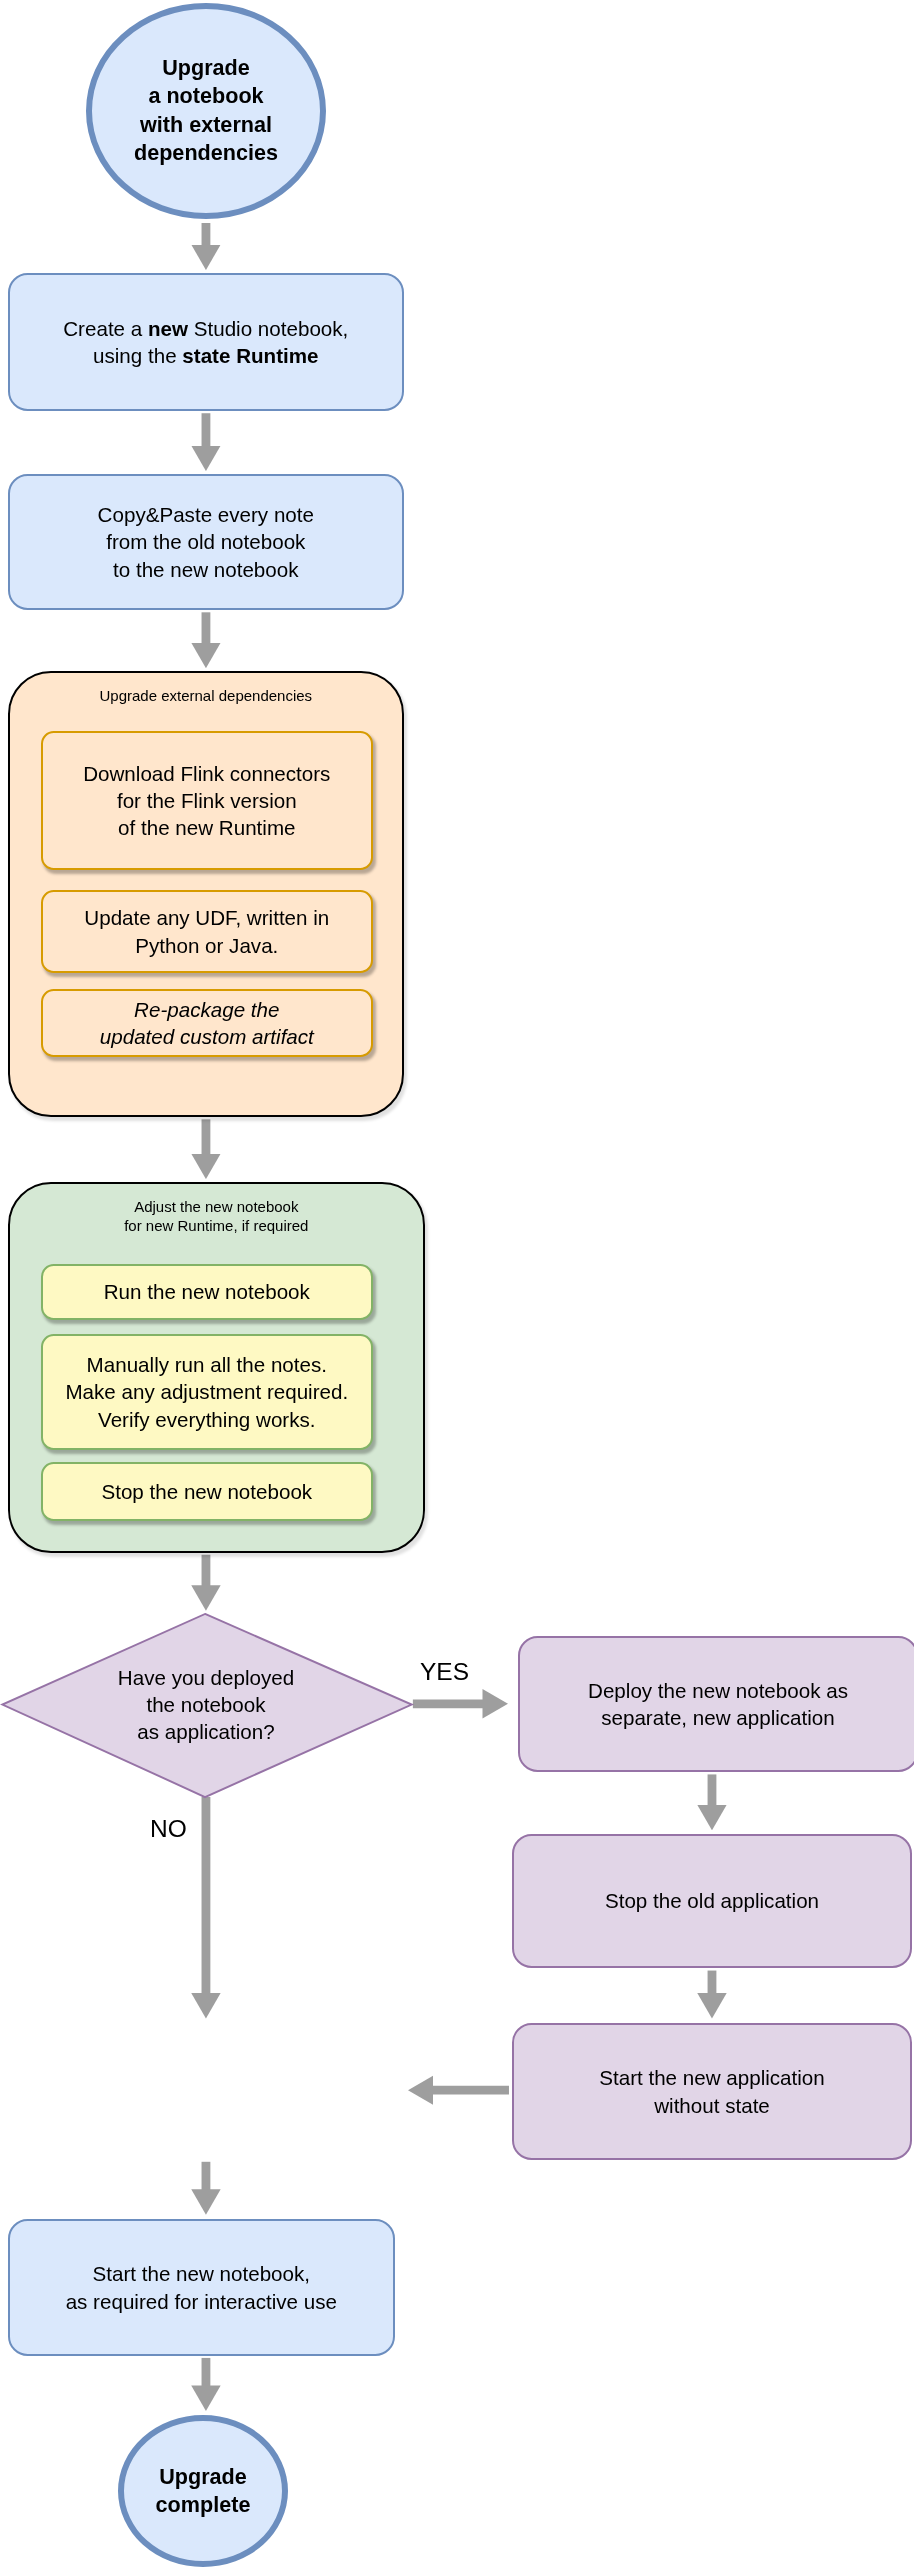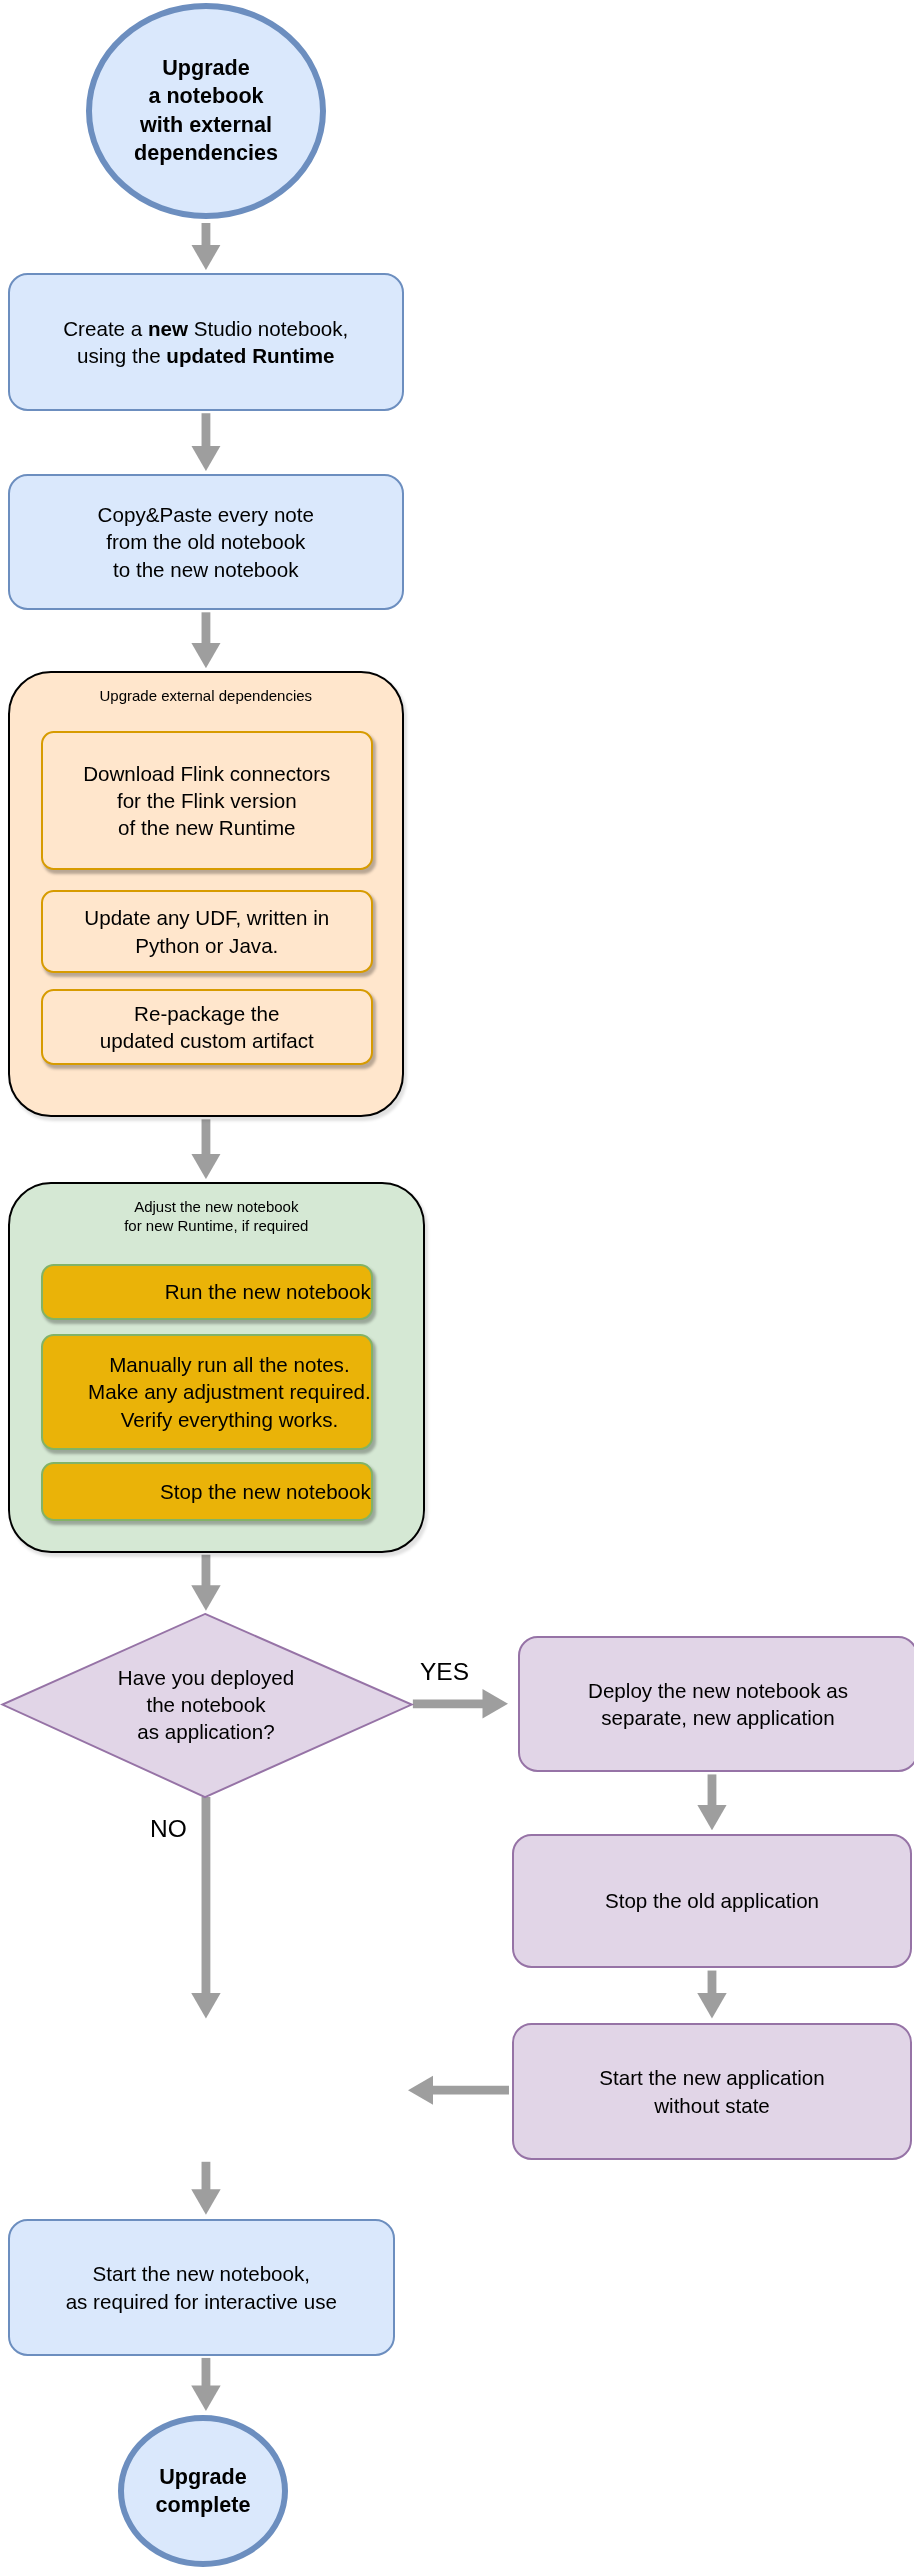"updated Runtime" b { text: updated -> state }
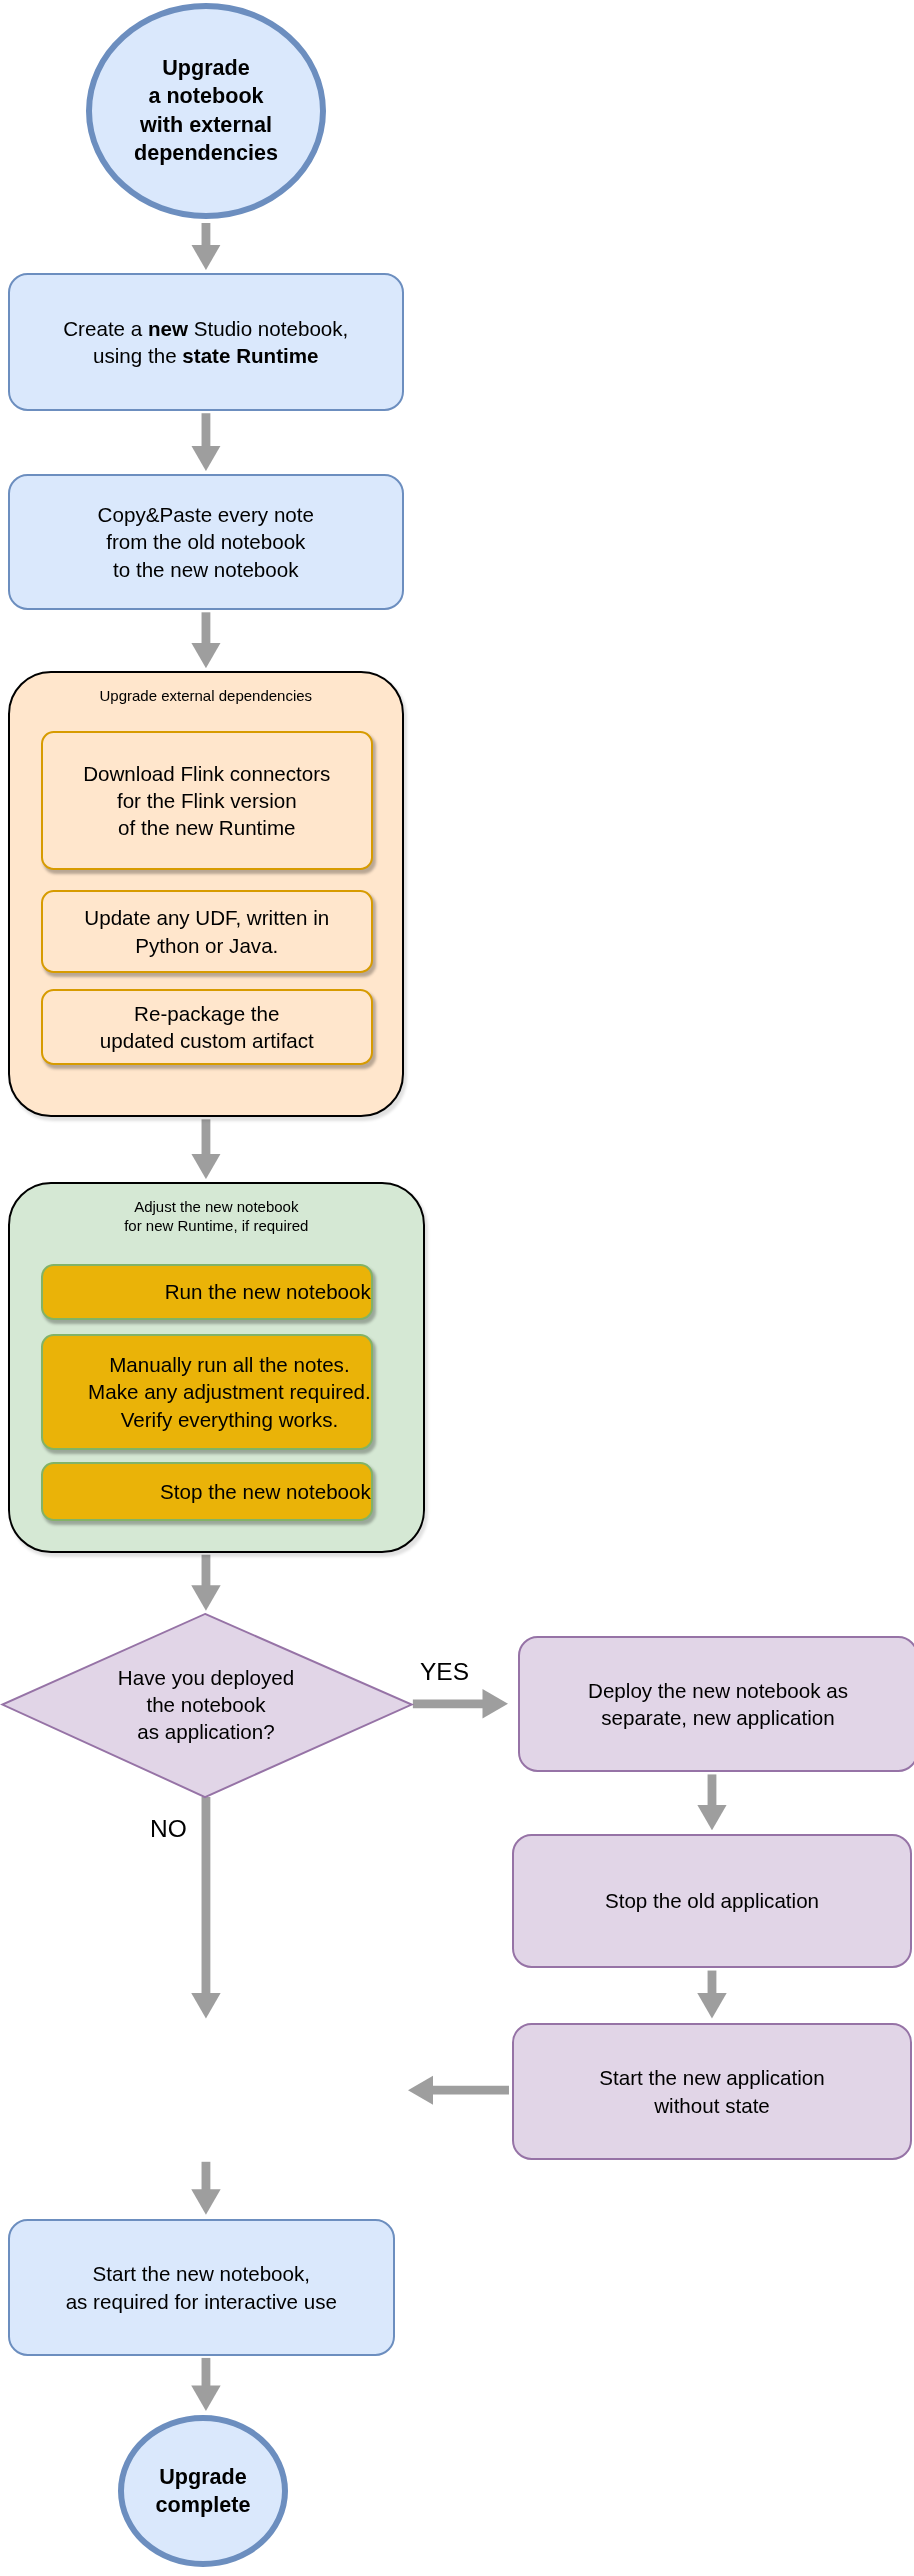"Re-package the" div.step { font-style: none -> italic; height: 76px -> 68px }
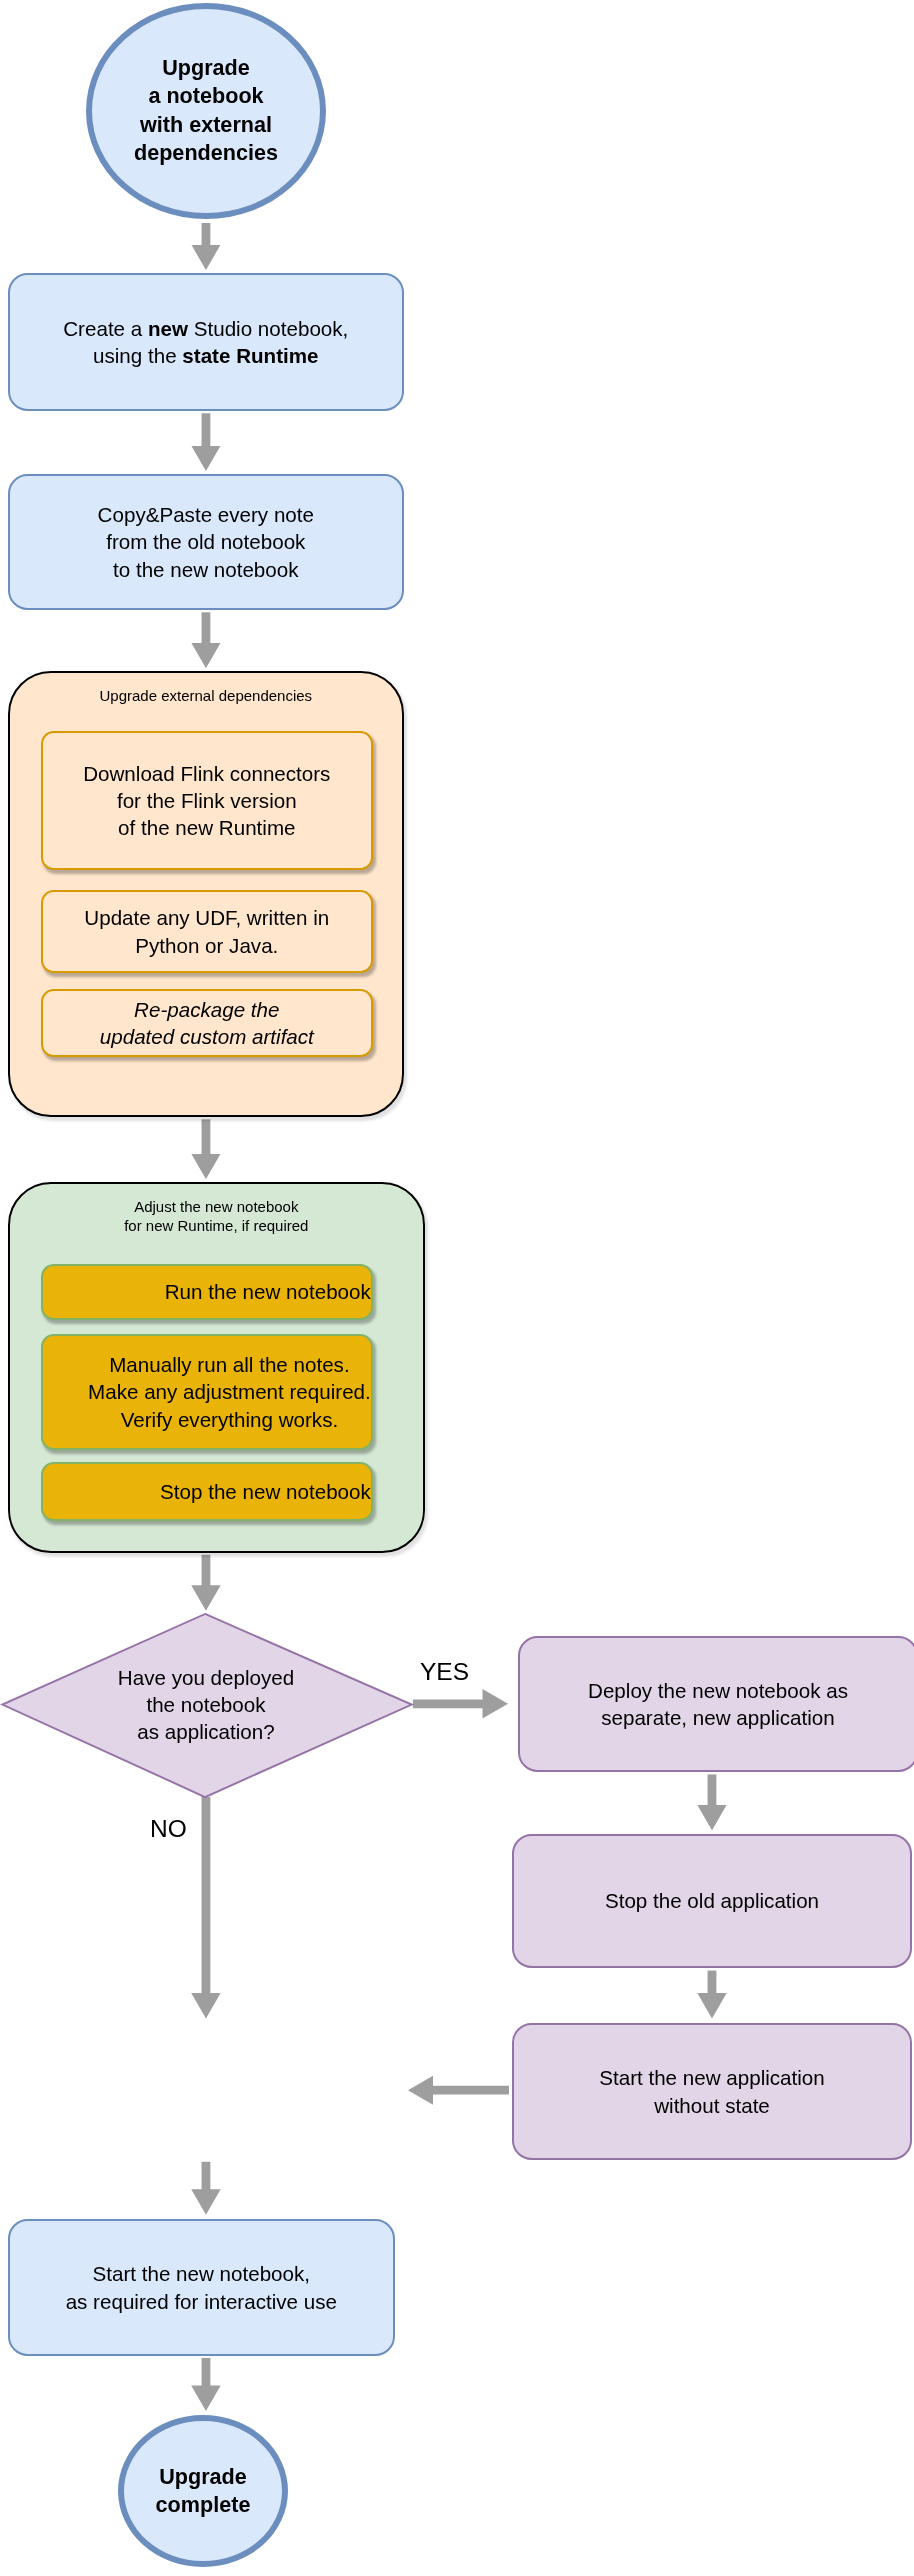"Run the new notebook" .step.green { background: #eab308 -> #fef9c3; justify-content: flex-end -> none }
